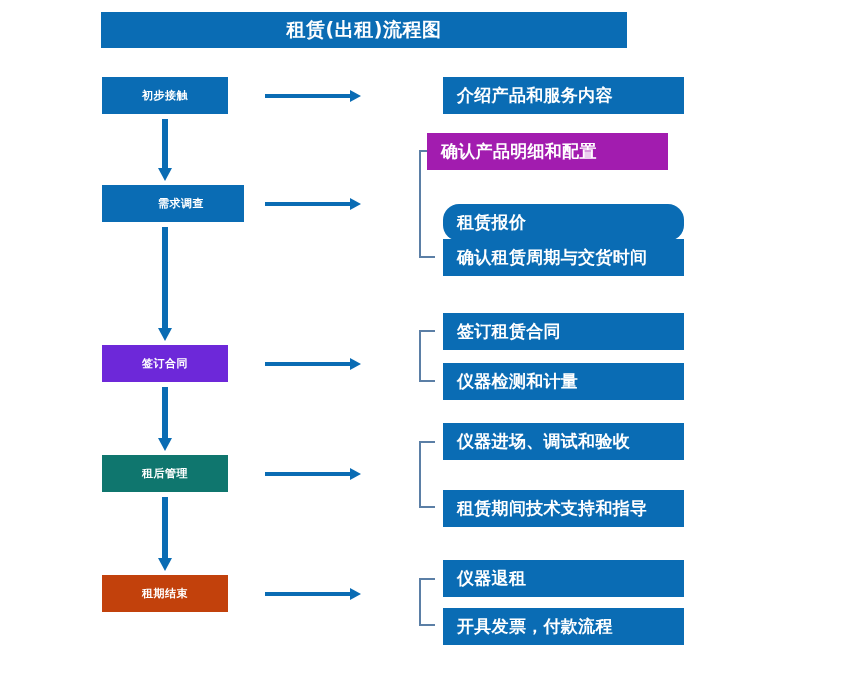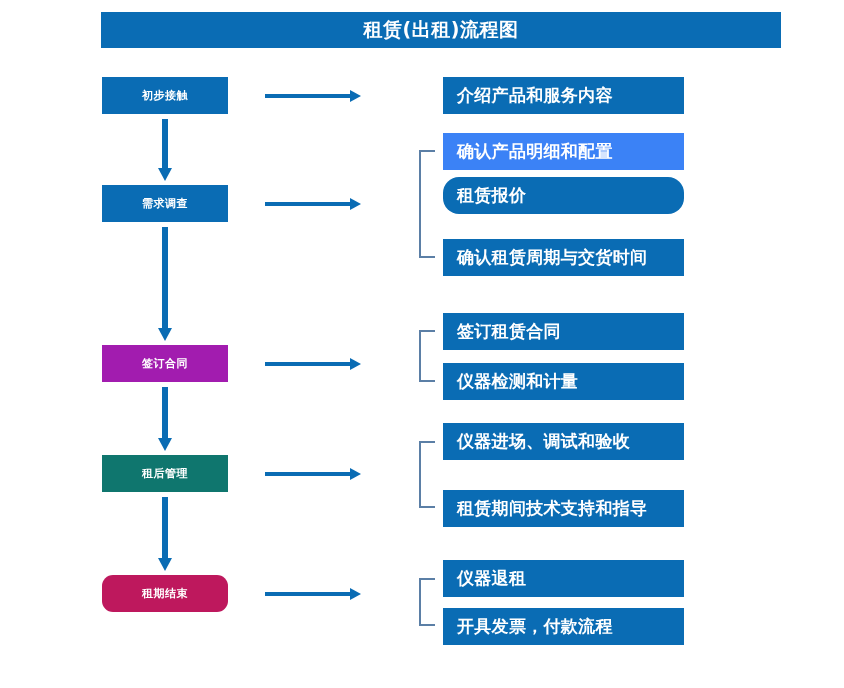"租赁(出租)流程图" .title-bar { width: 680px -> 526px }
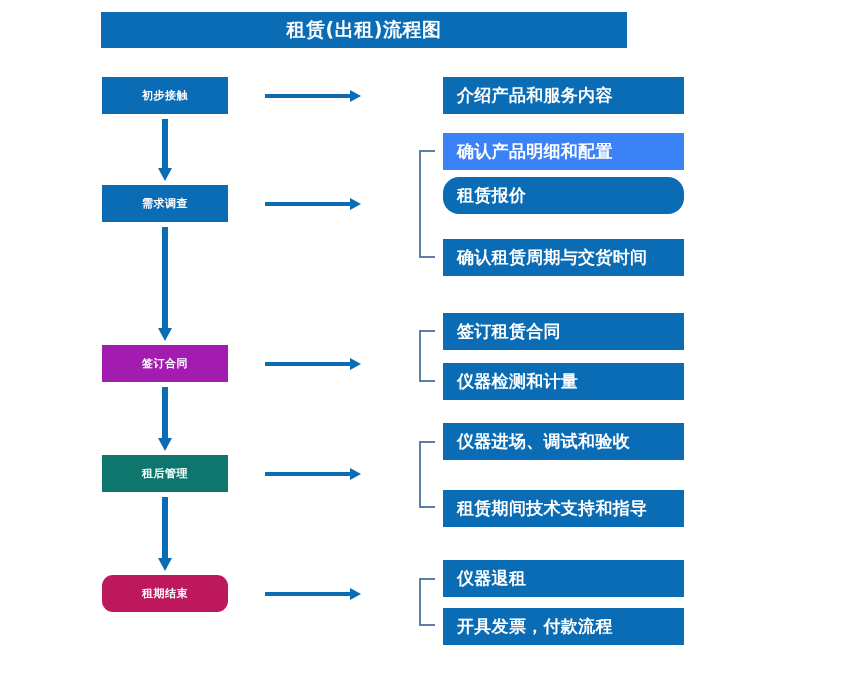"确认产品明细和配置" div.detail-box { background: #3b82f6 -> #a21caf; left: 443px -> 427px }
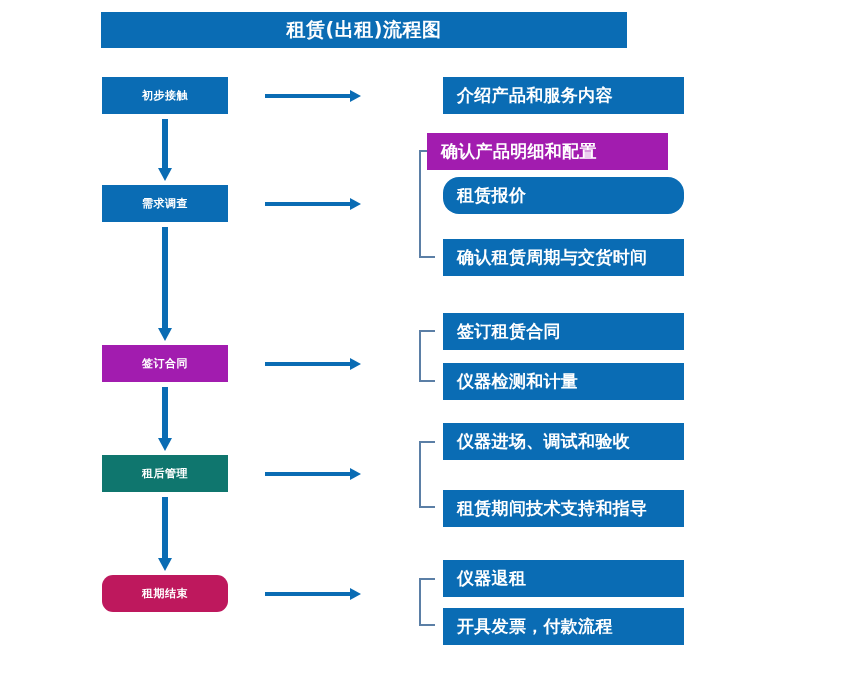"需求调查" div.stage-box { padding-left: none -> 16px }
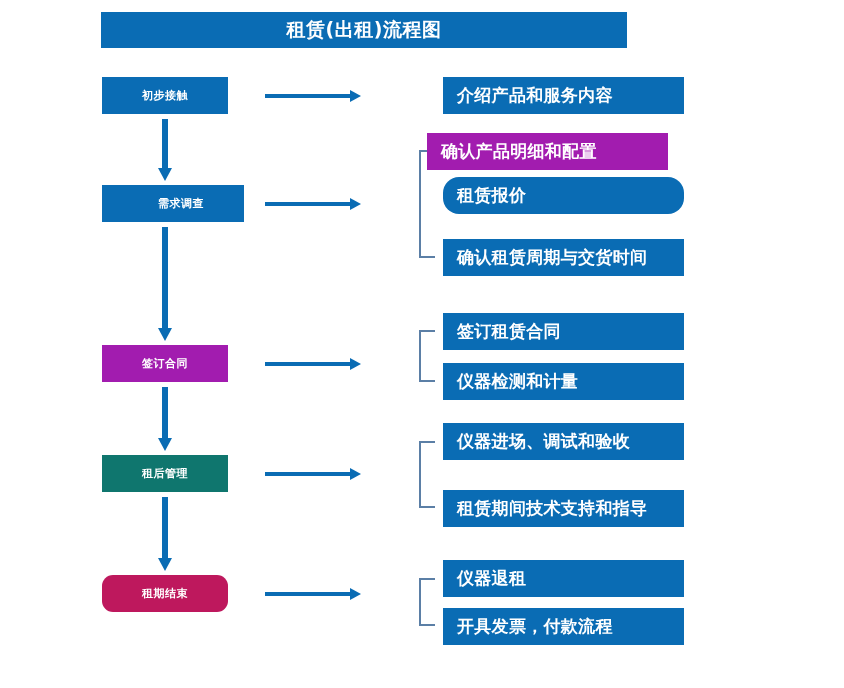"租赁报价" div.detail-box { top: 177px -> 204px }
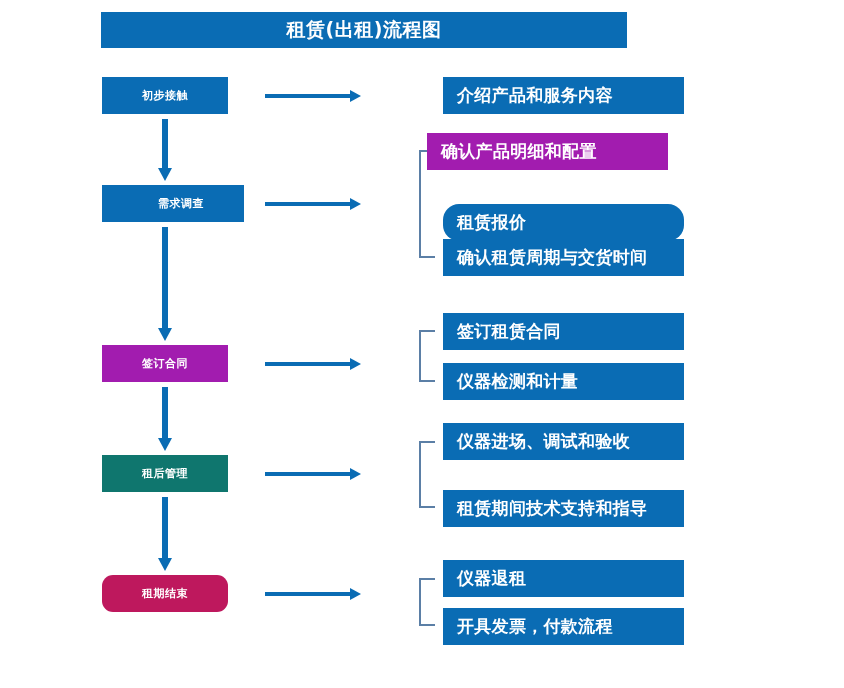"签订合同" div.stage-box { background: #a21caf -> #6d28d9 }
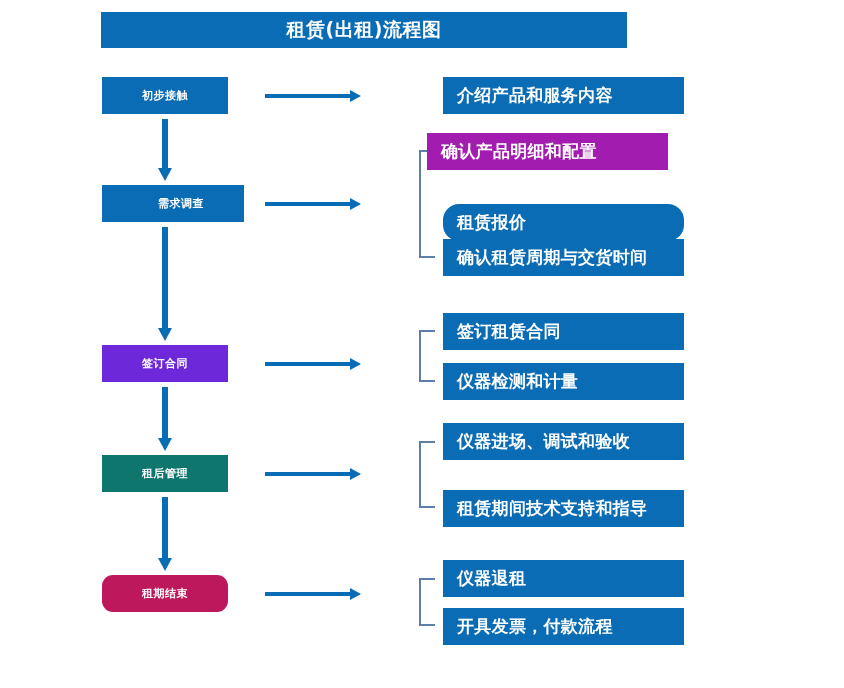"租期结束" div.stage-box { background: #be185d -> #c2410c; border-radius: 11px -> none }
